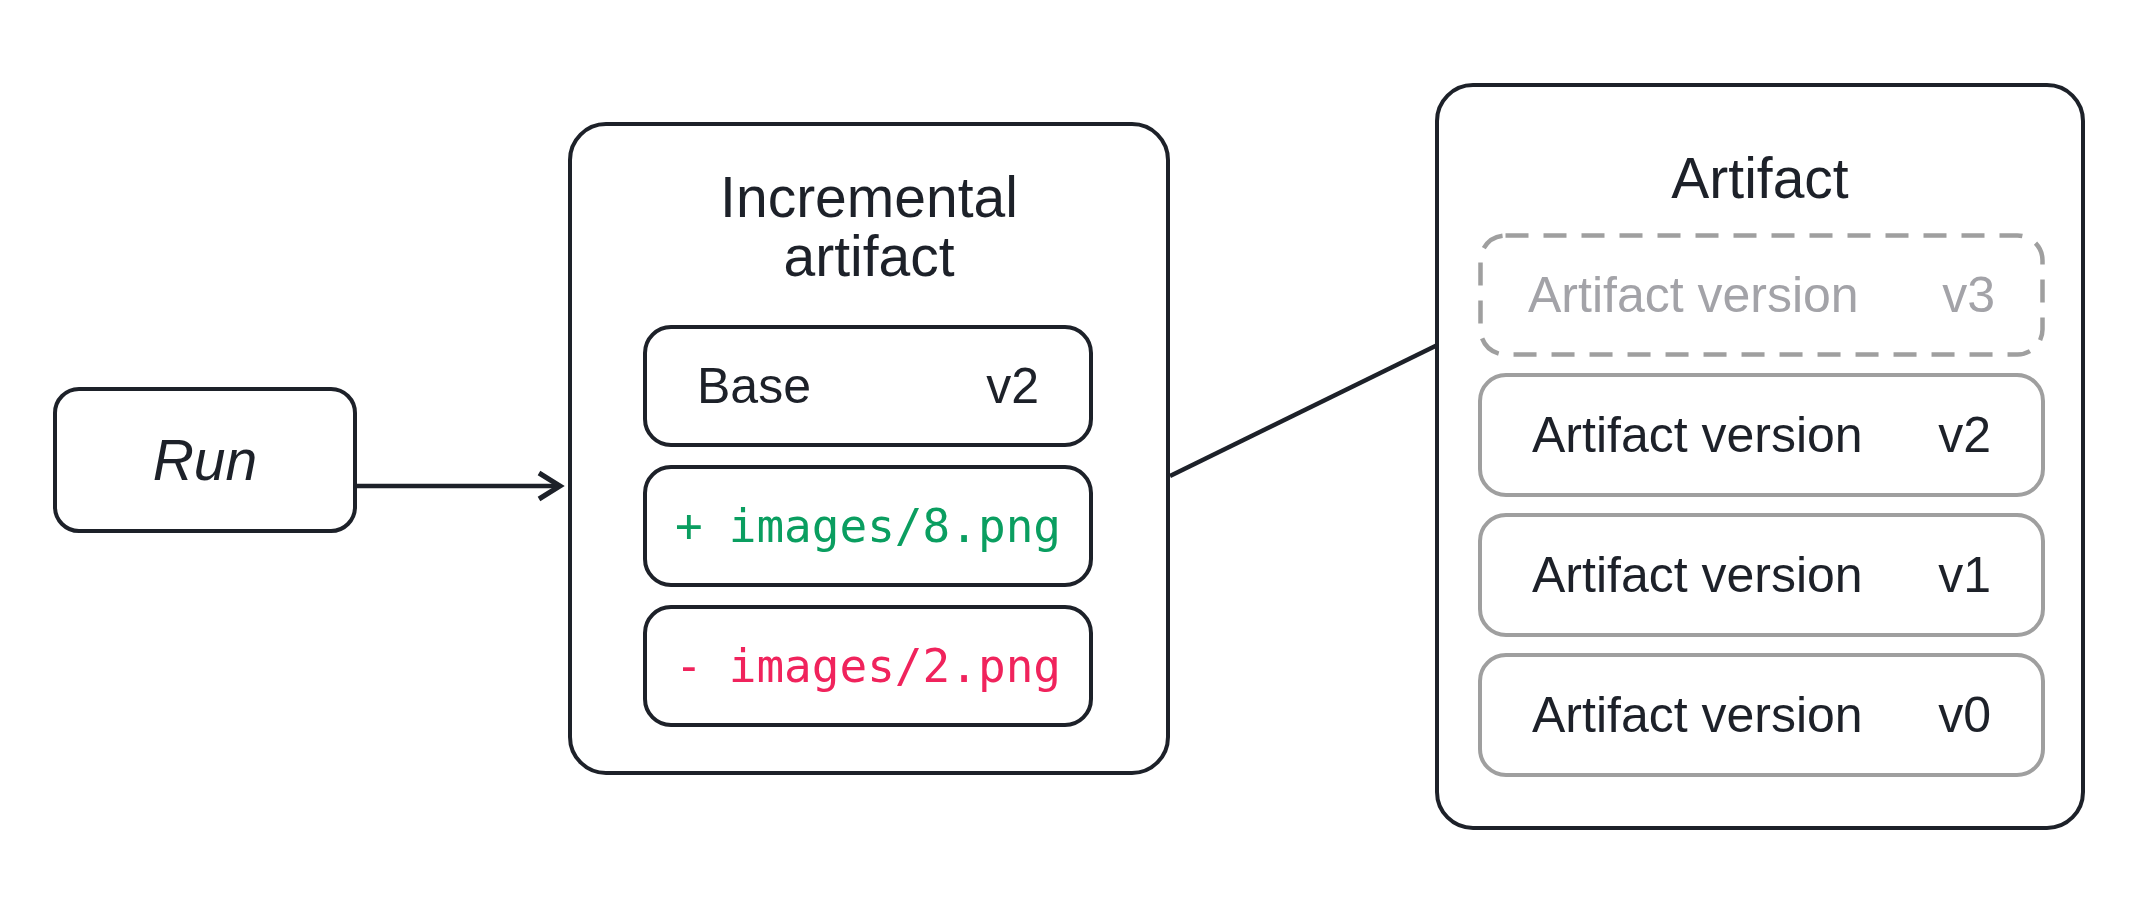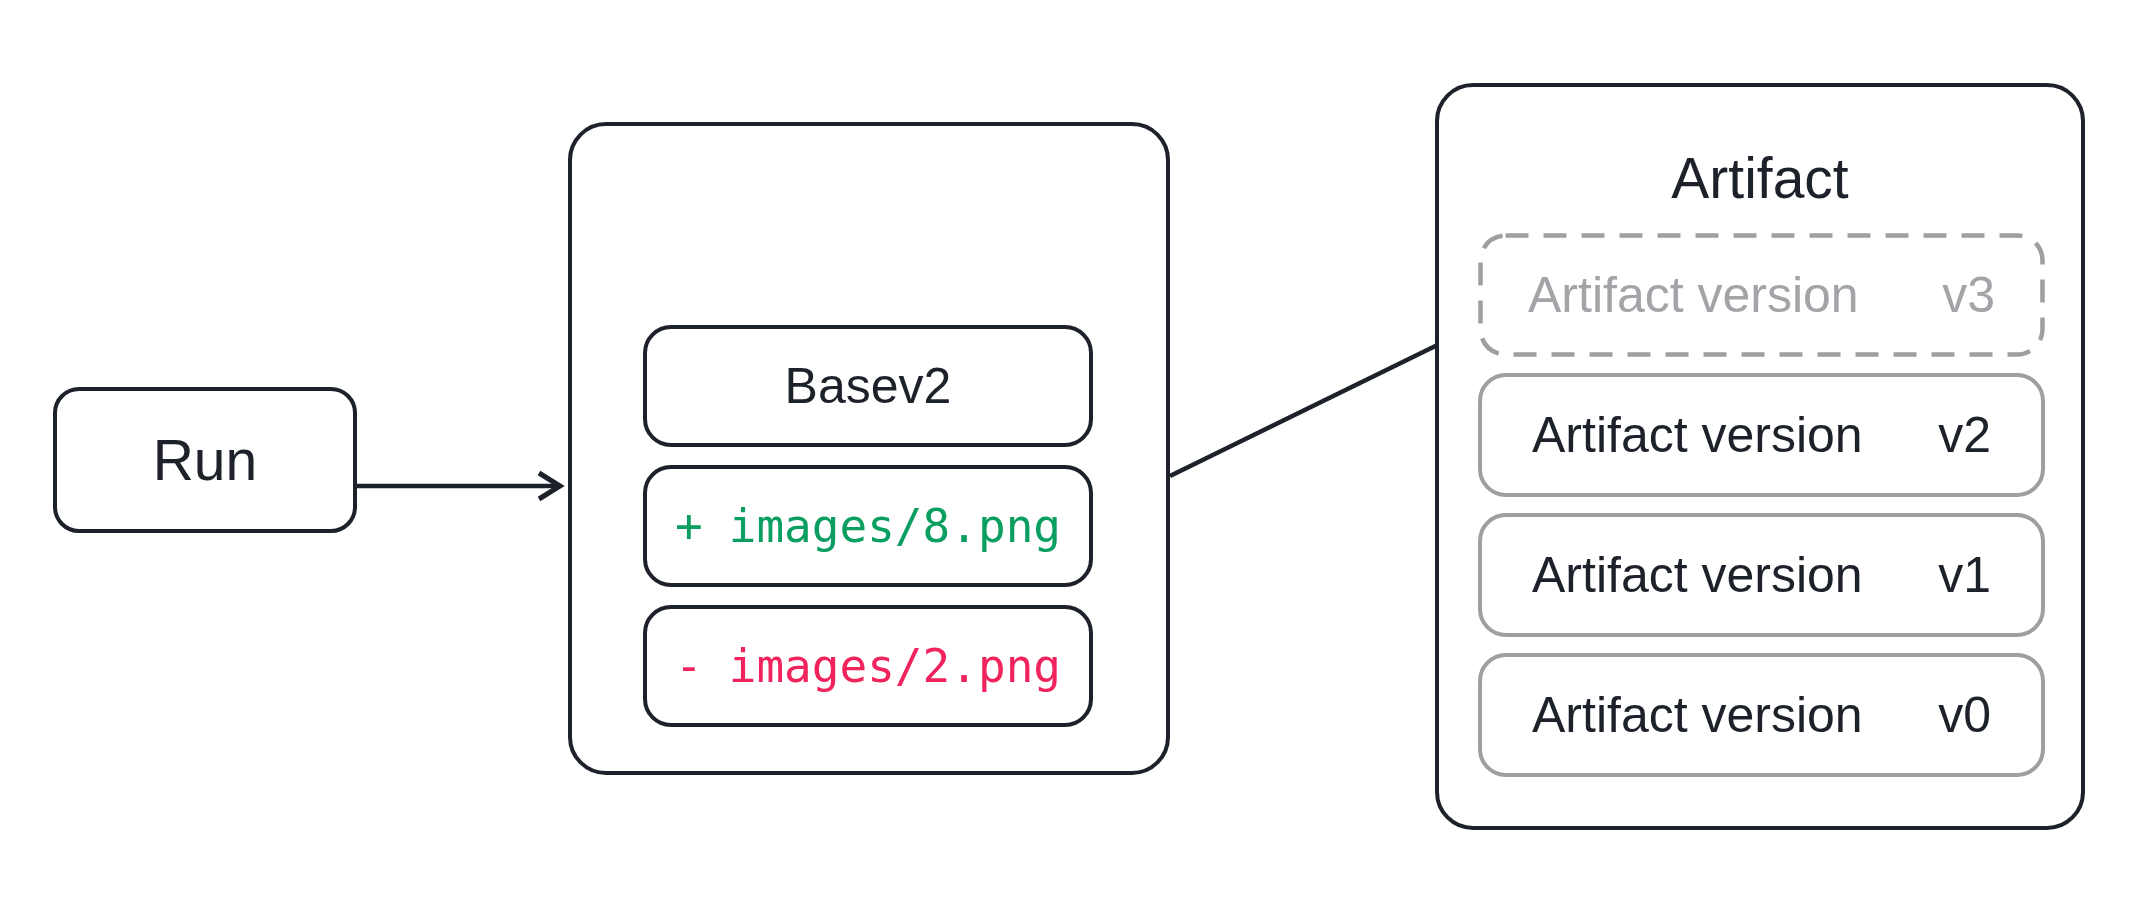"Incremental" div.group-title { html: none -> <div> <div>Incremental</div> <div>artifact</div> </div> }
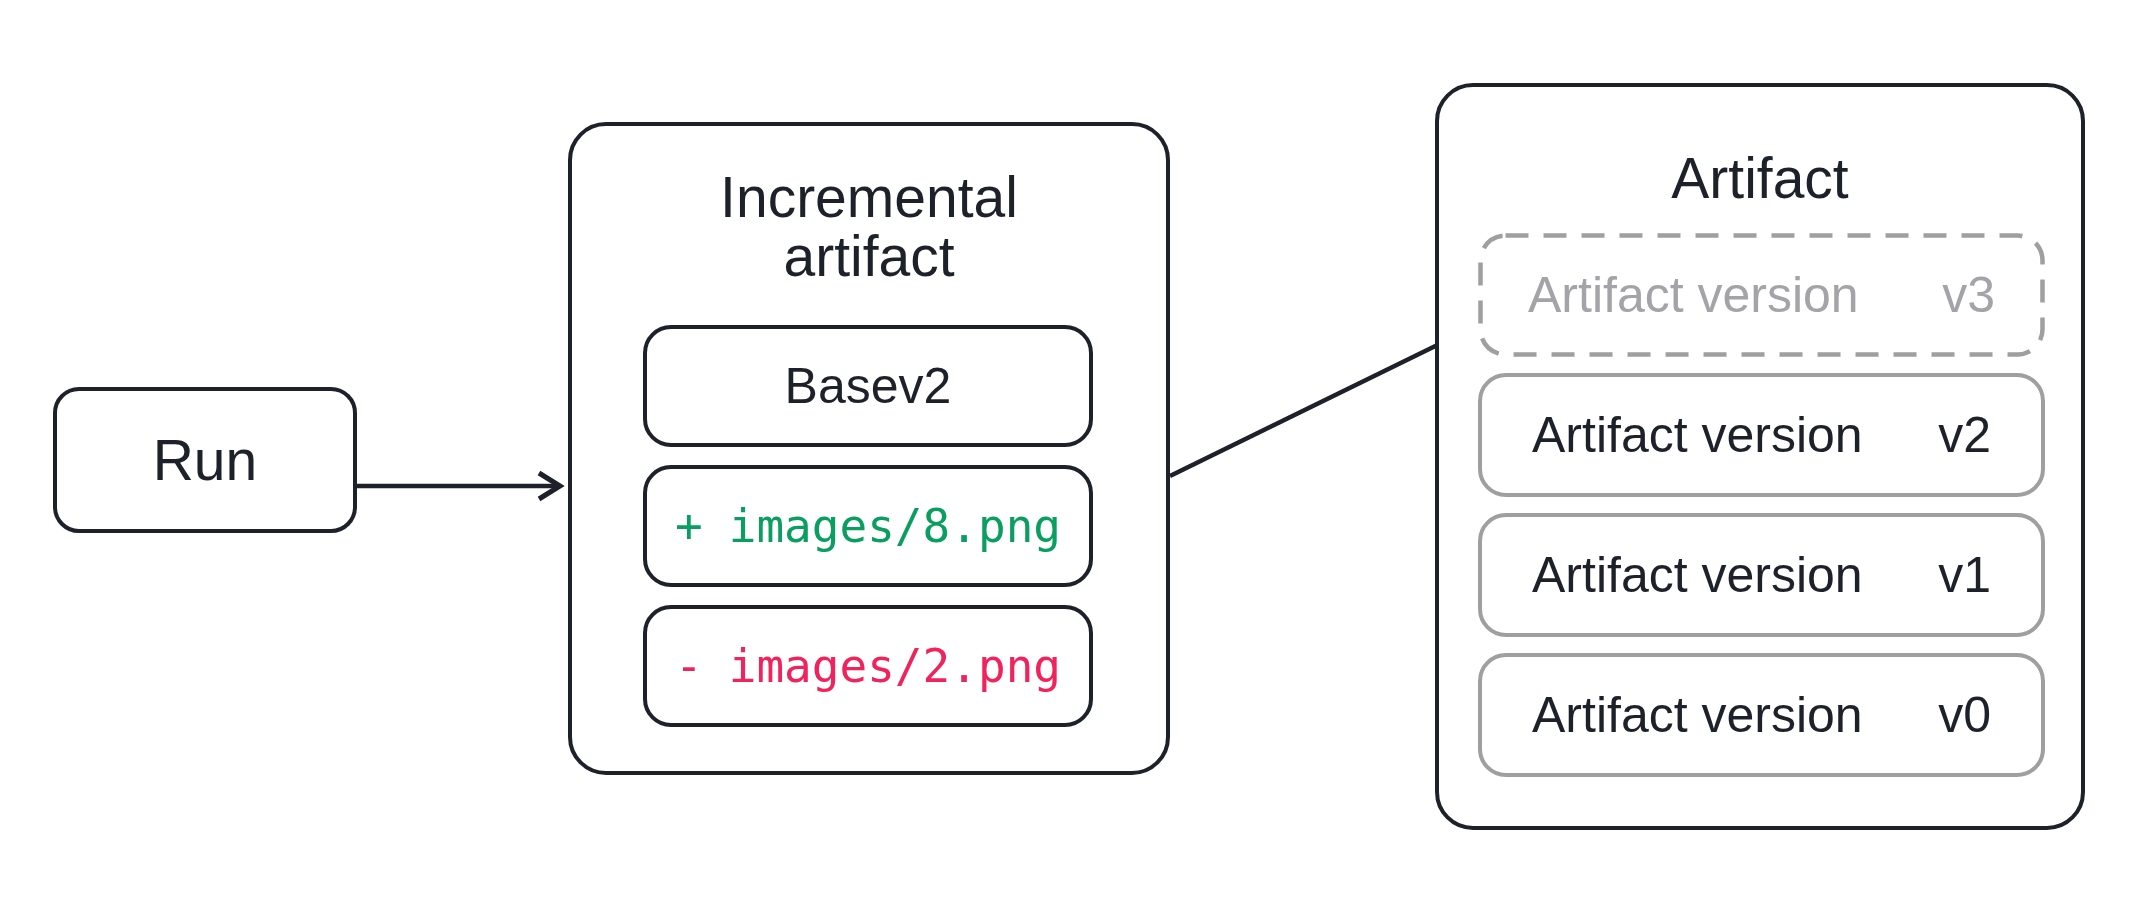"Base" .row-box { justify-content: center -> space-between }
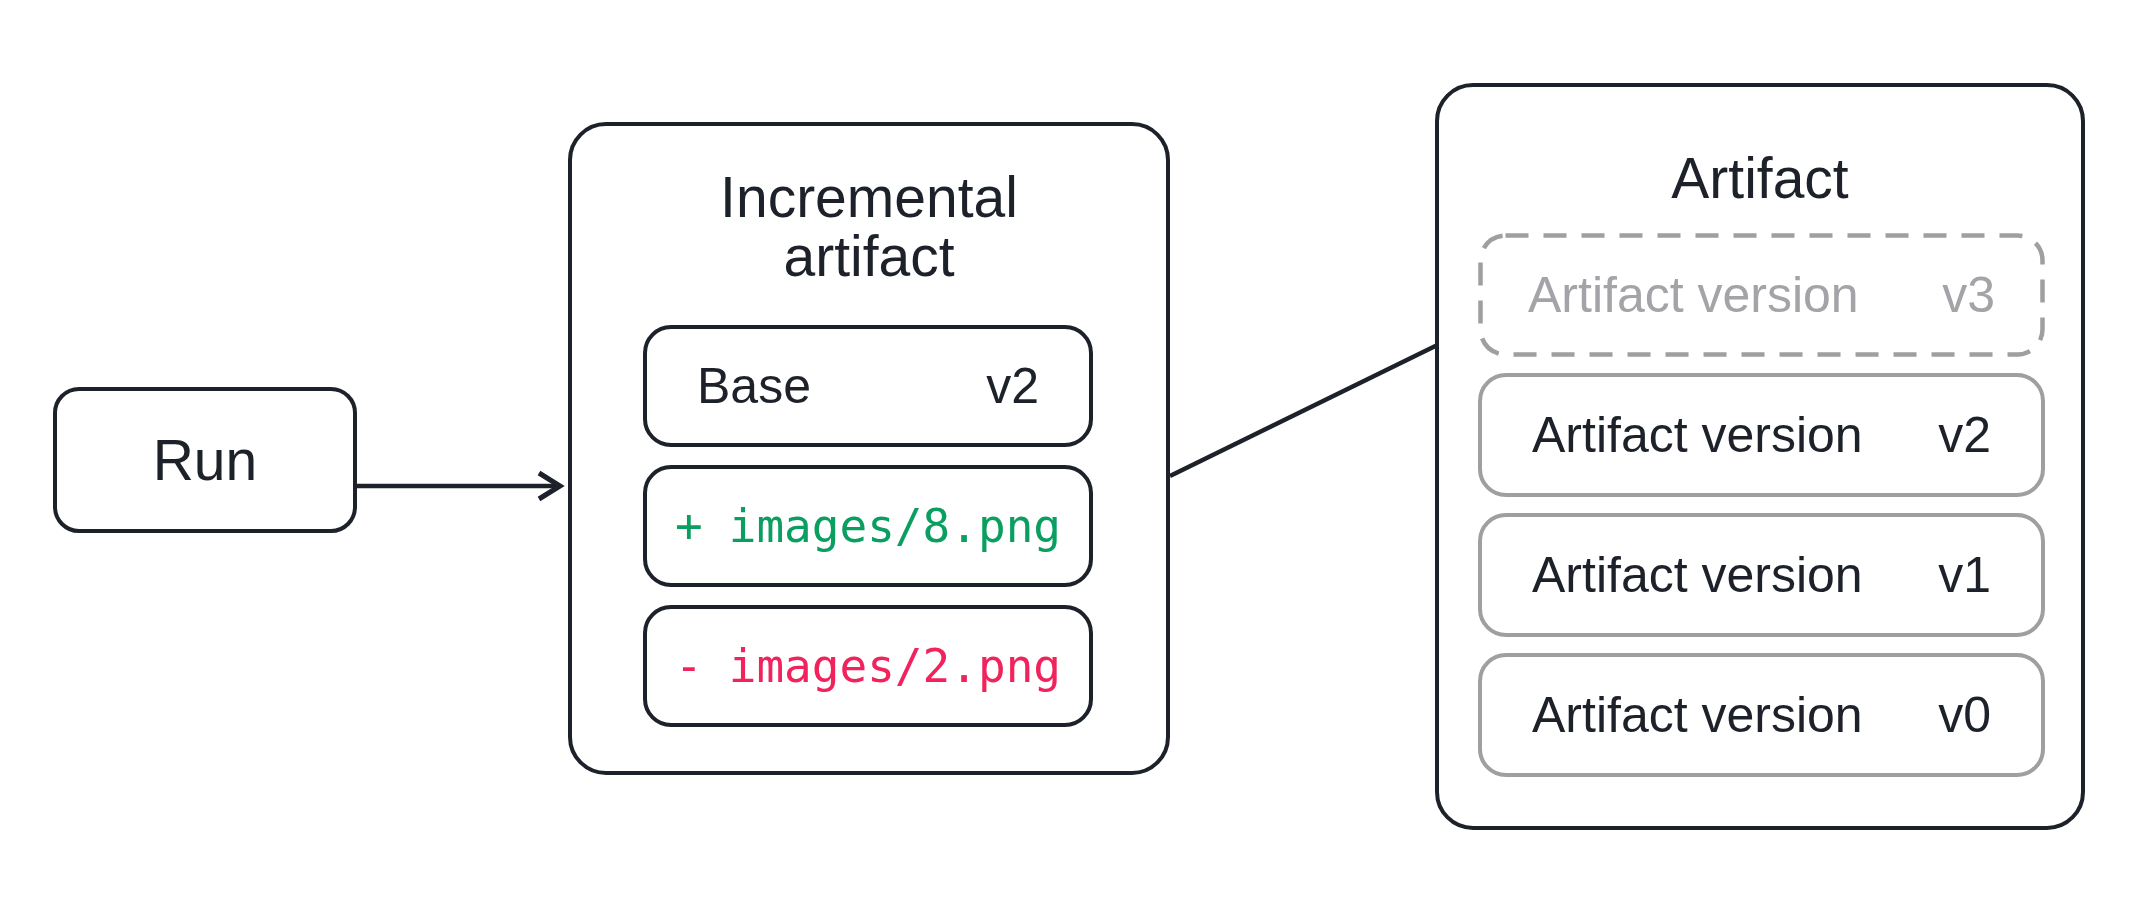"Run" .run-box { font-style: none -> italic }
